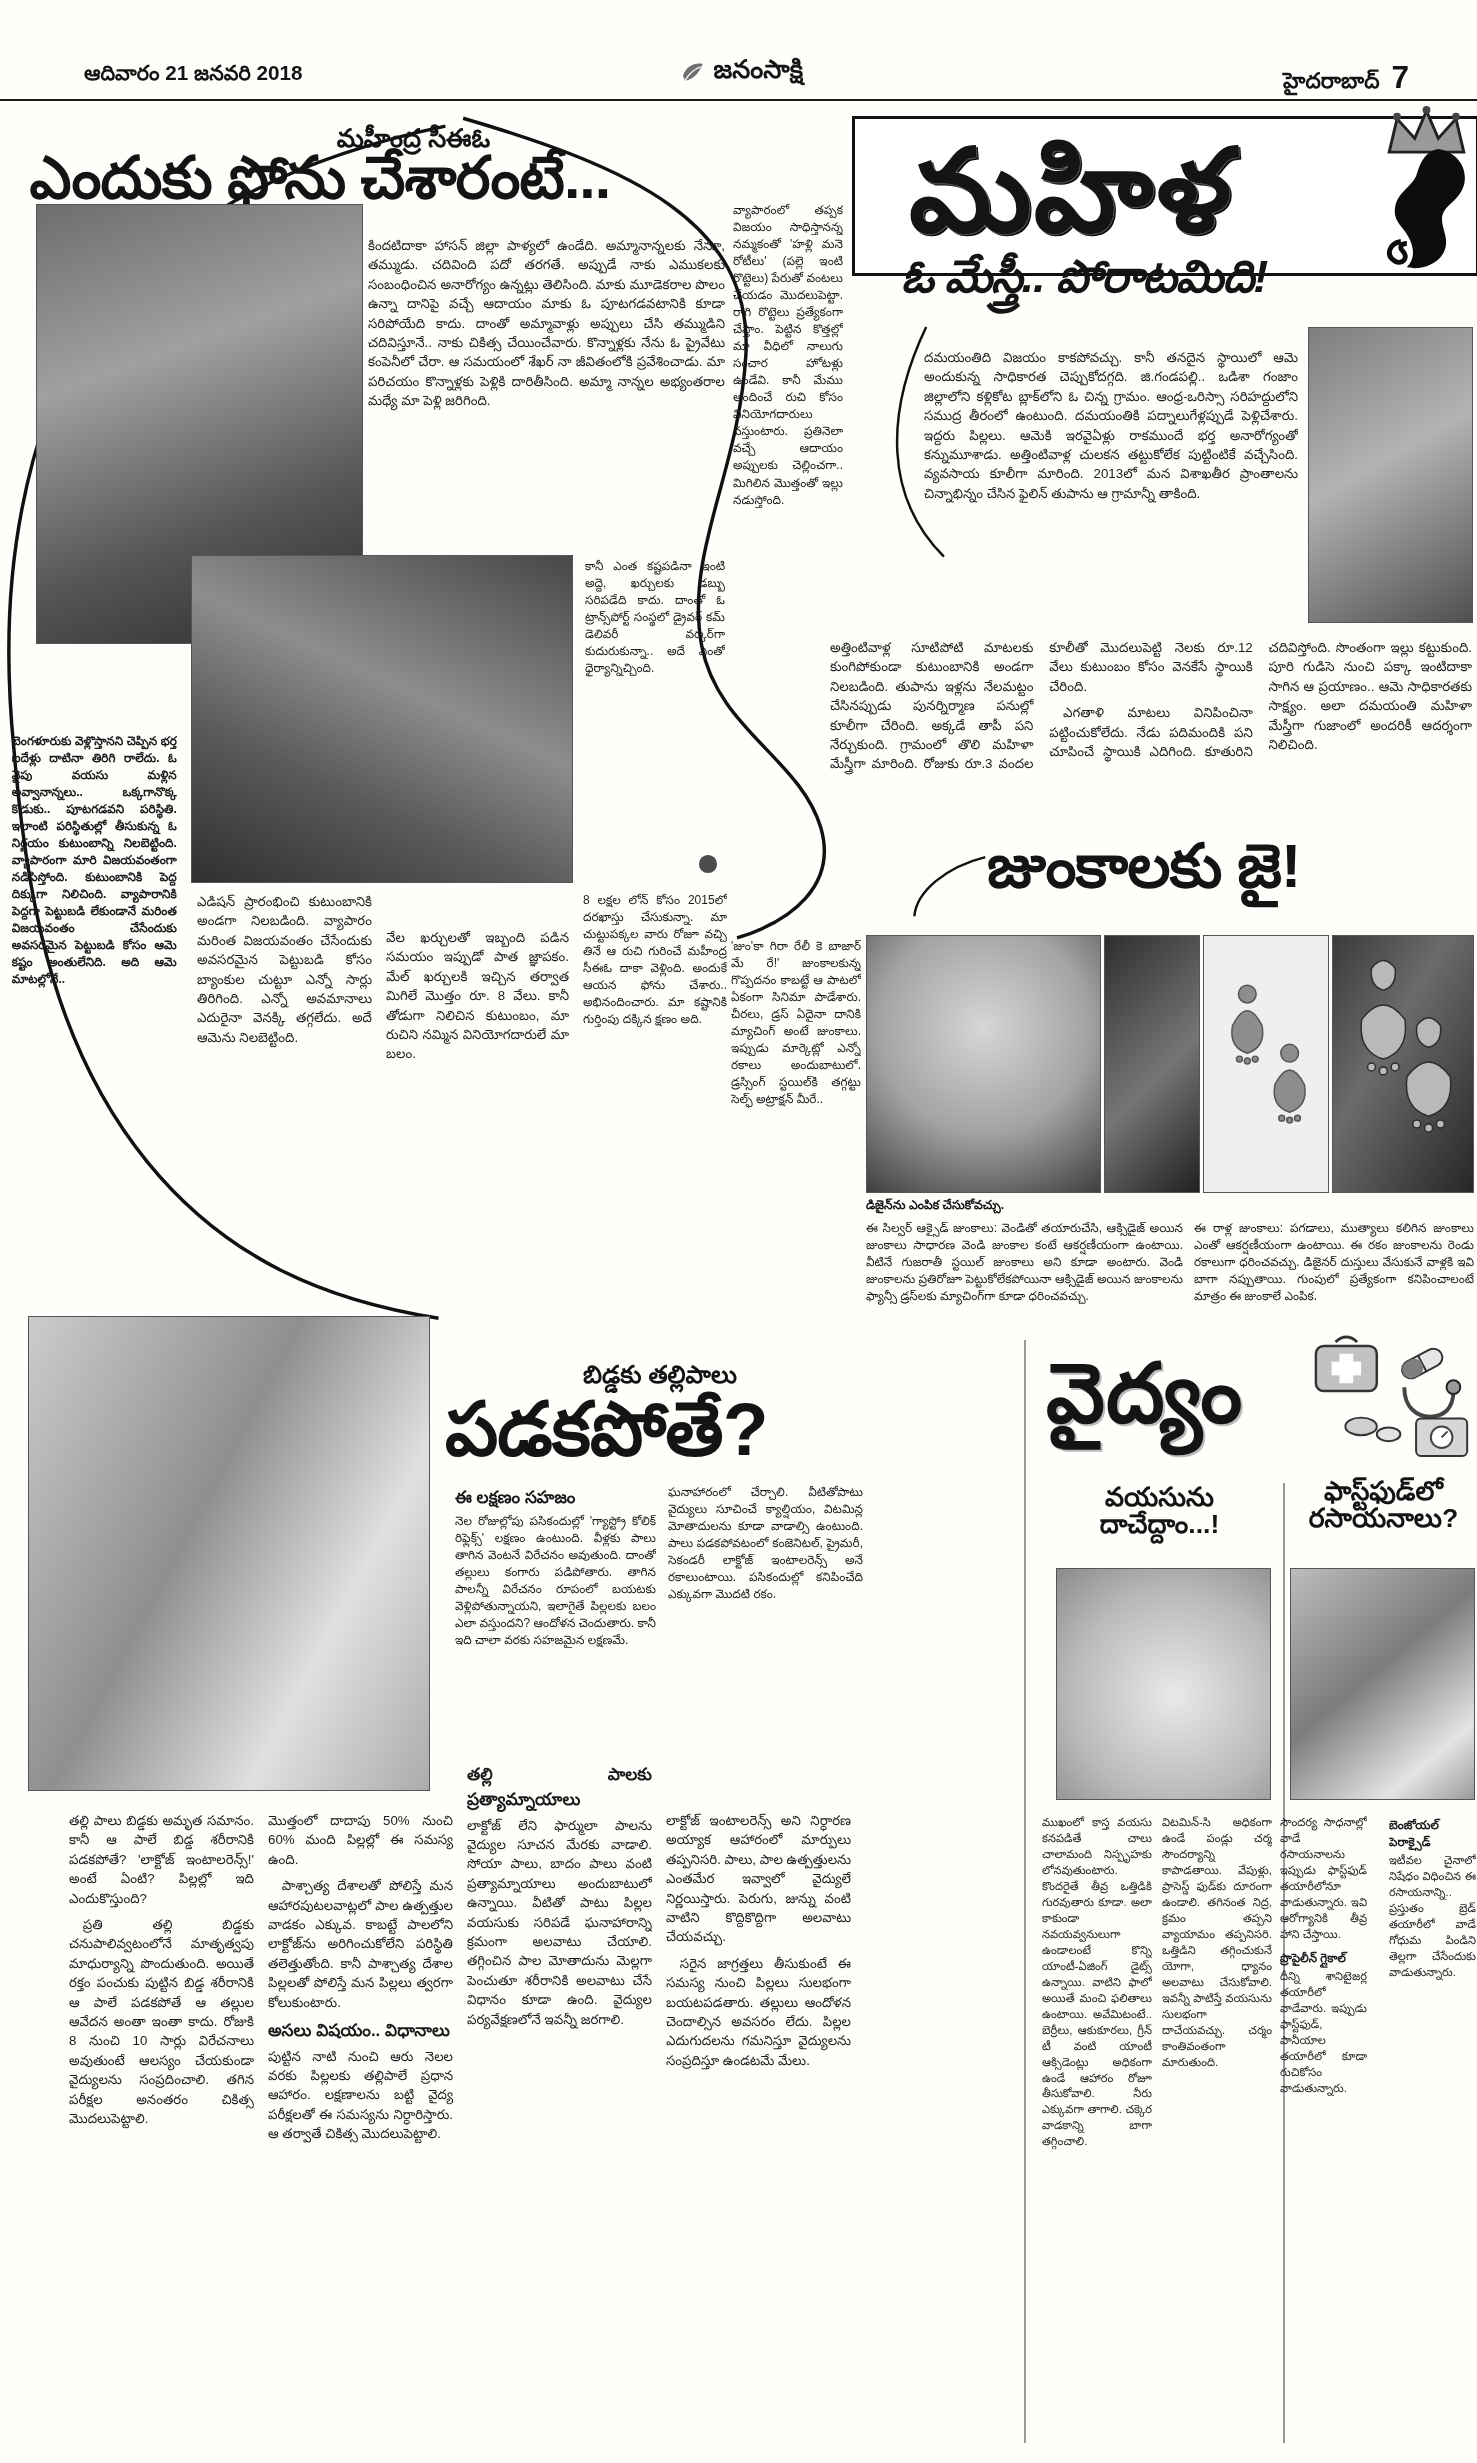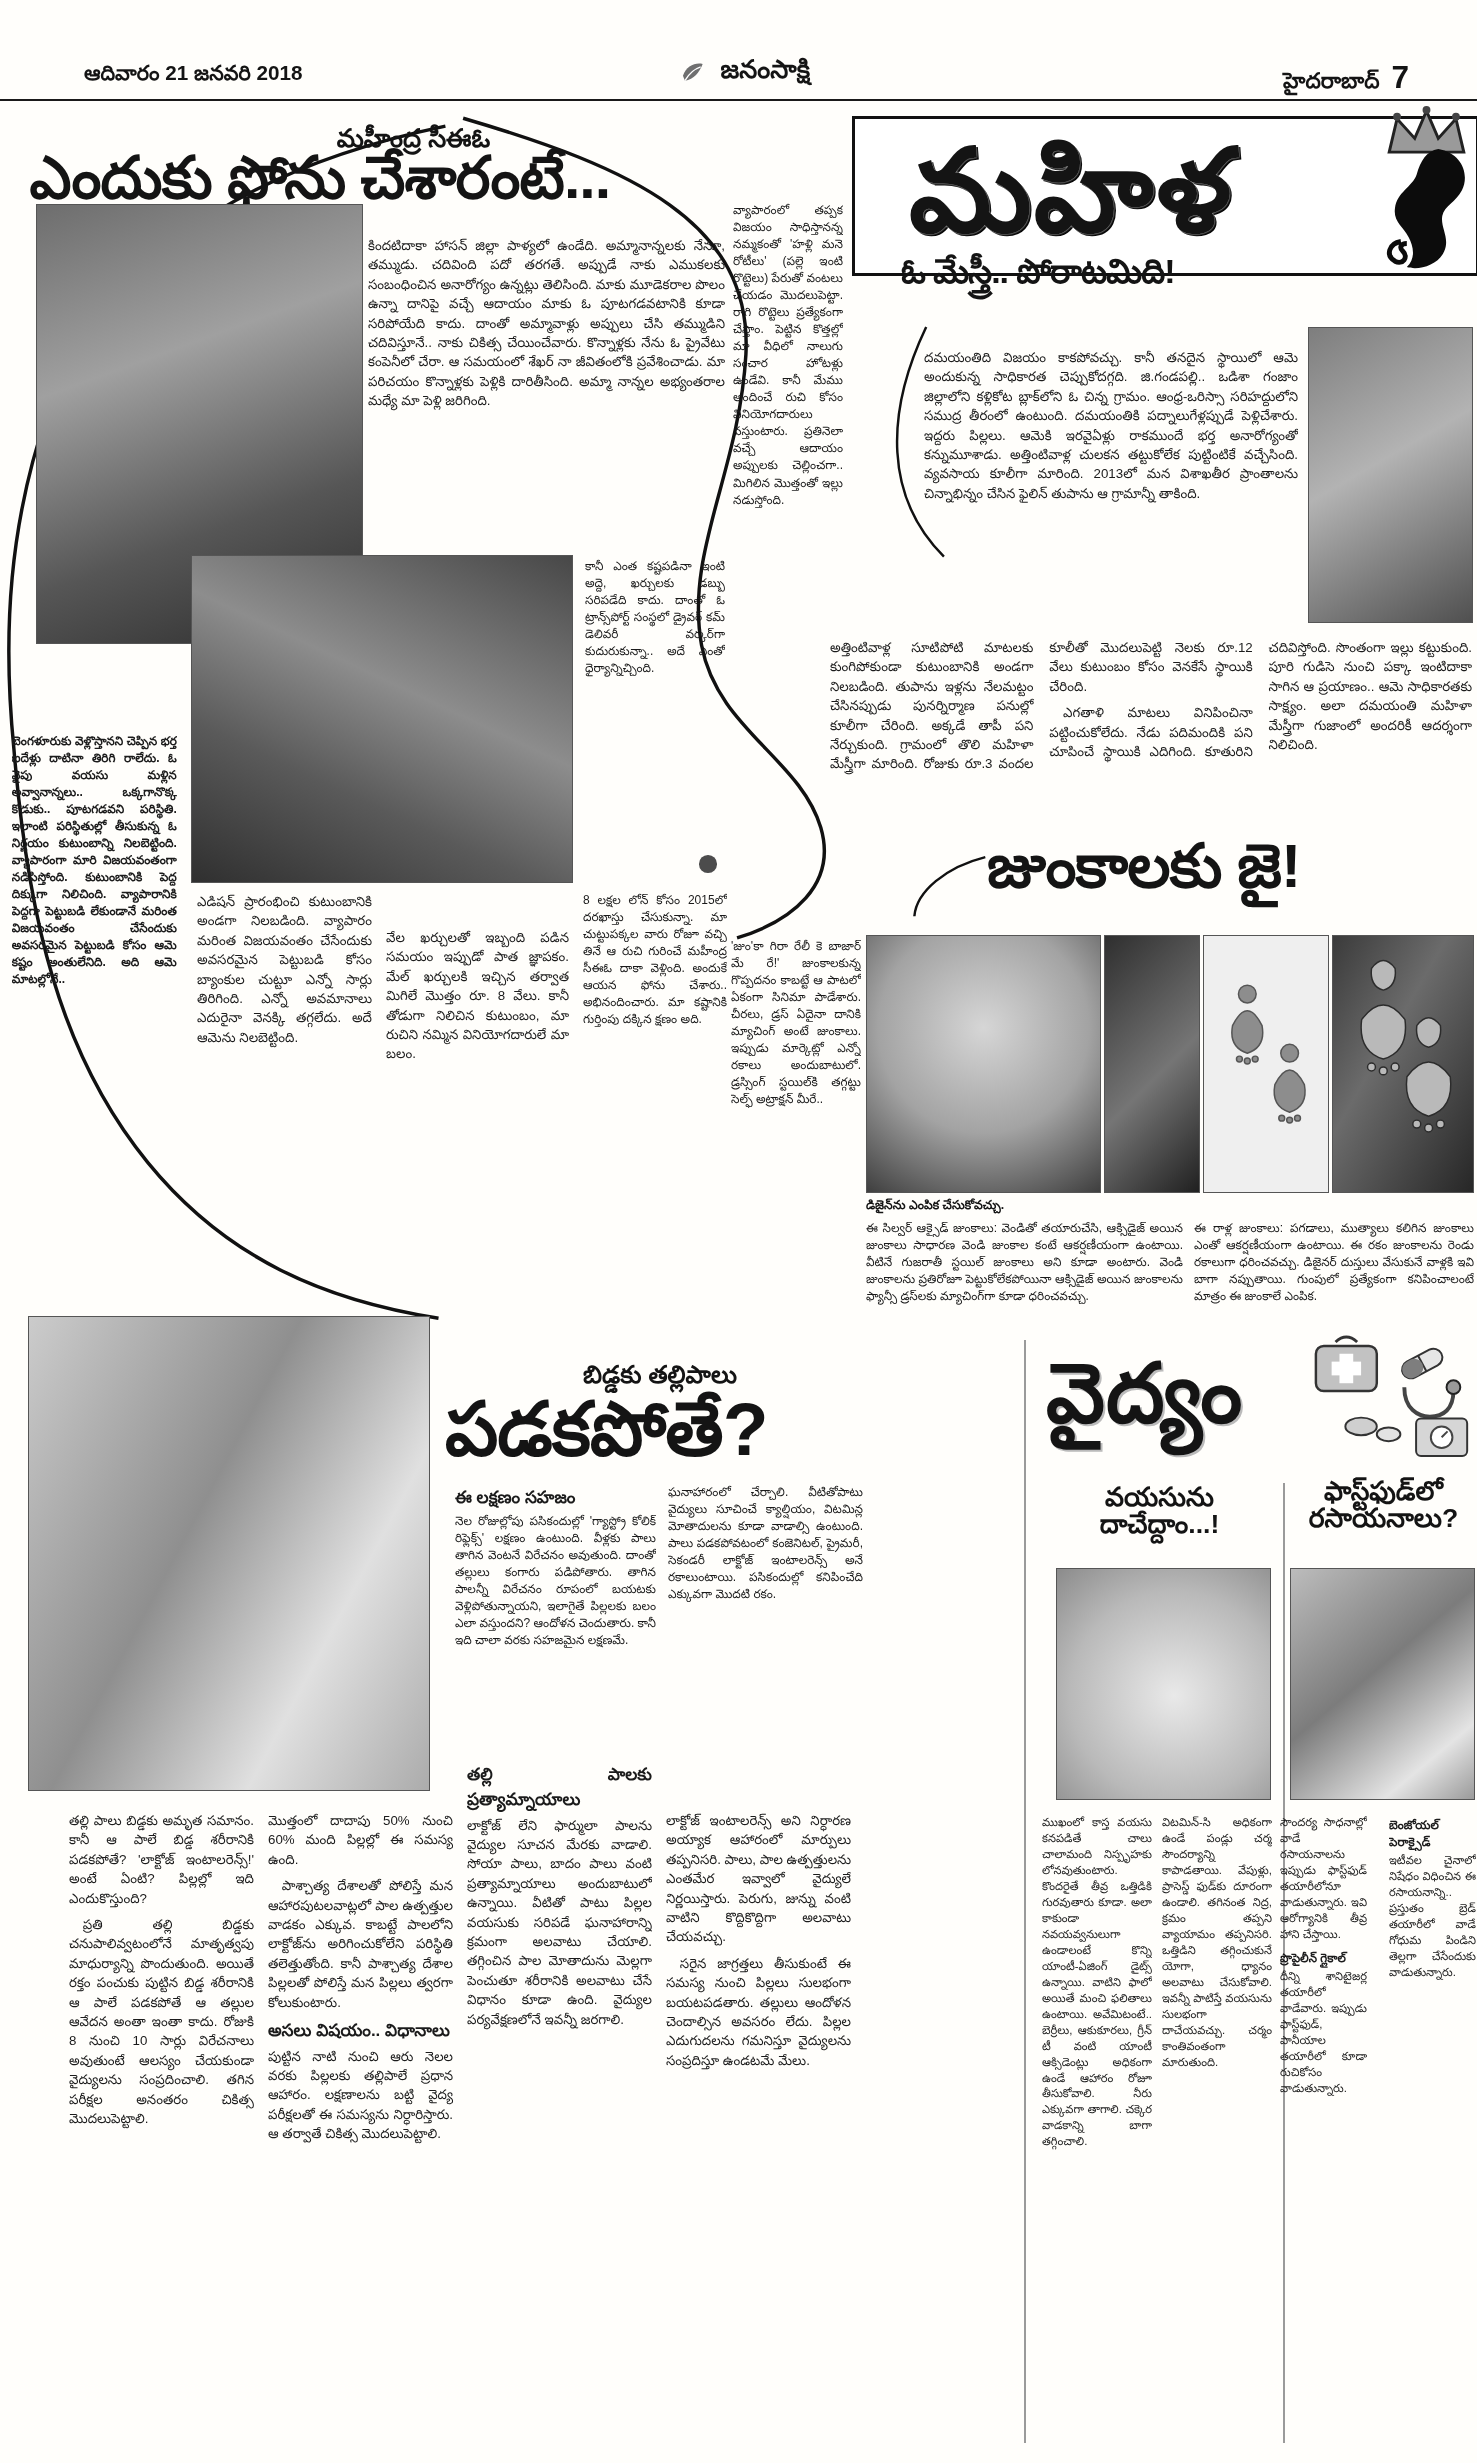"జనంసాక్షి" div.abs { gap: 15px -> 8px }
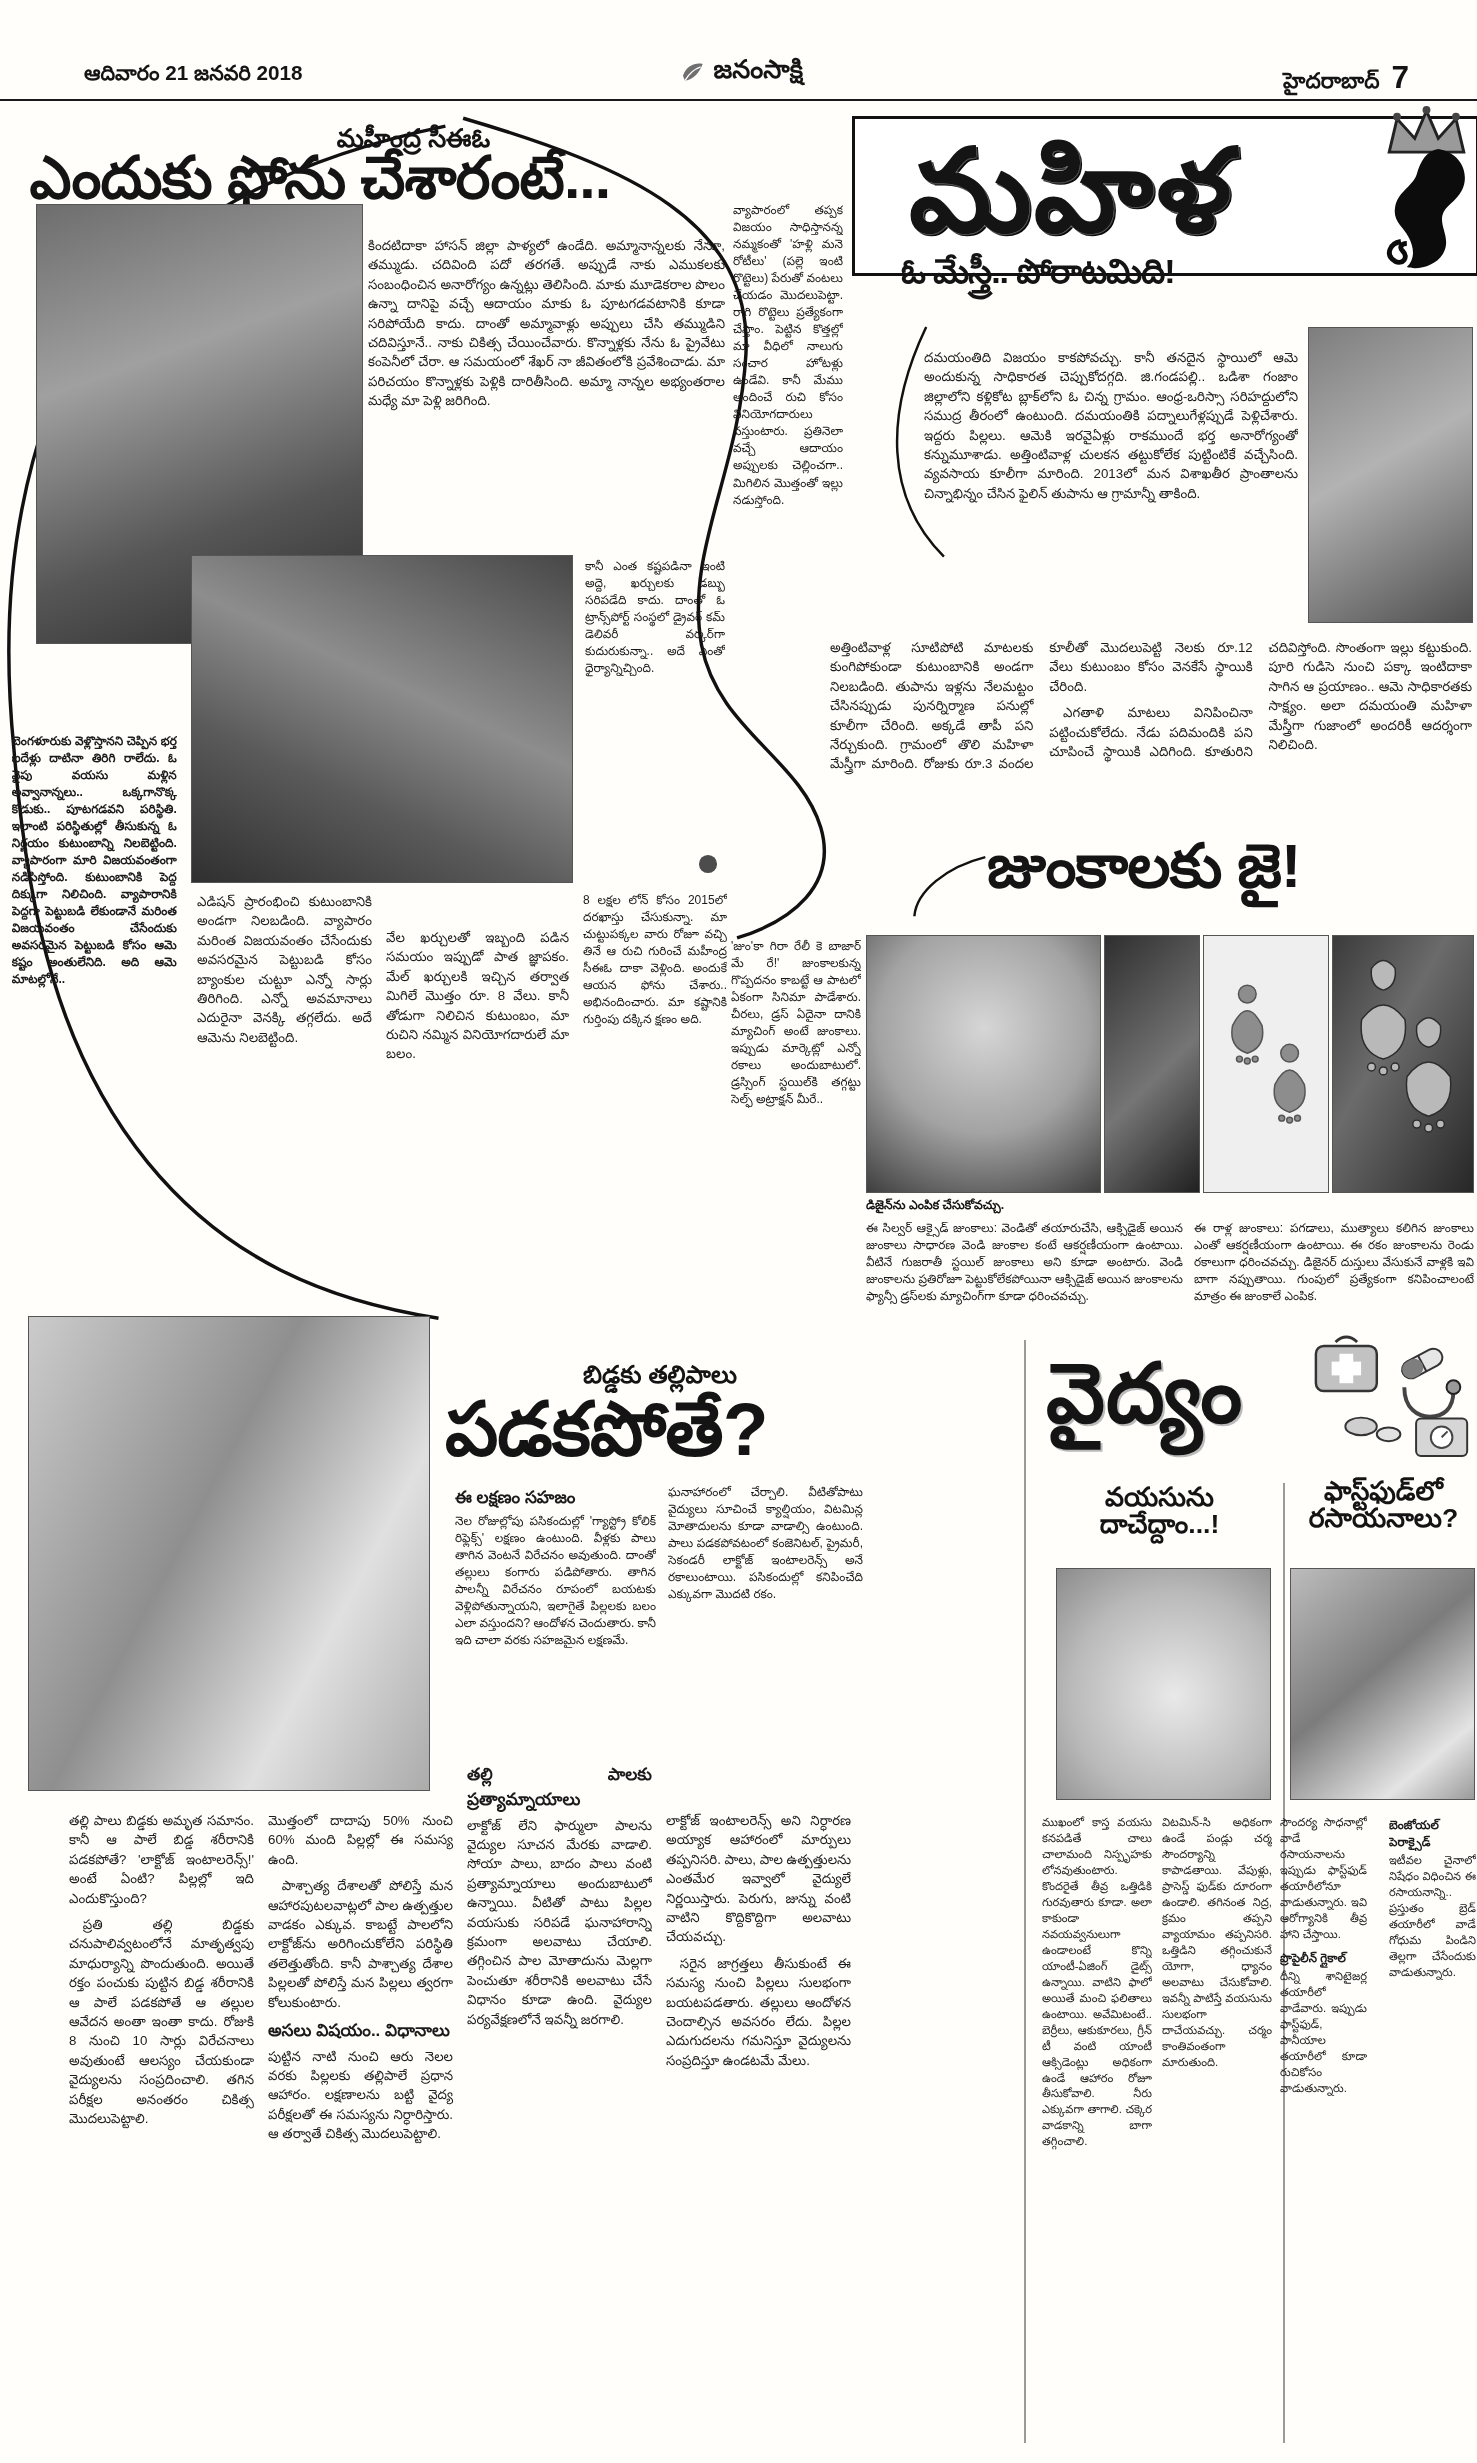"ఓ మేస్త్రీ.. పోరాటమిది!" div.abs { font-size: 34px -> 45px; font-style: none -> italic }
